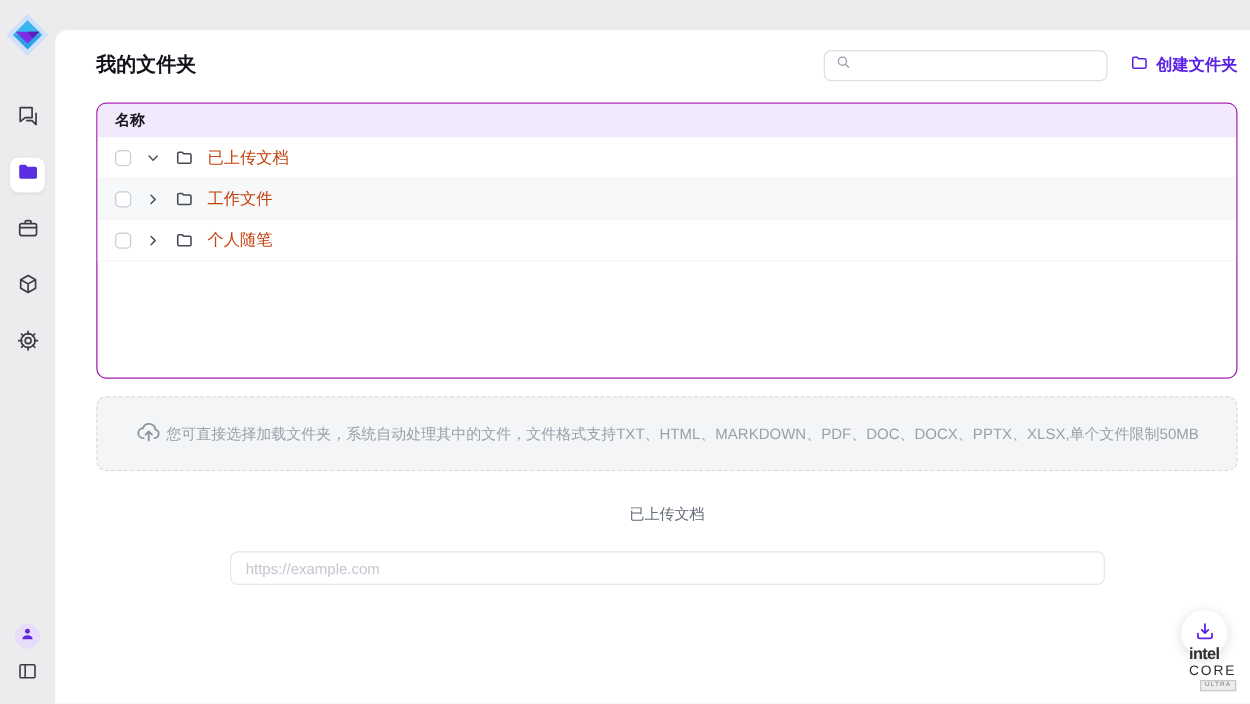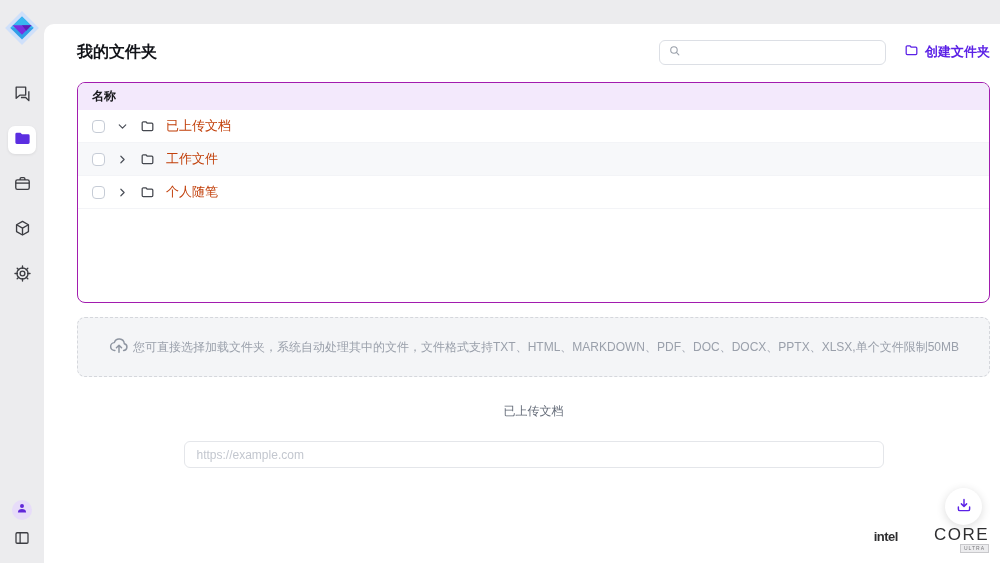"intel" .intel-line { align-items: flex-end -> flex-start; flex-direction: none -> column; gap: 20px -> 3px }
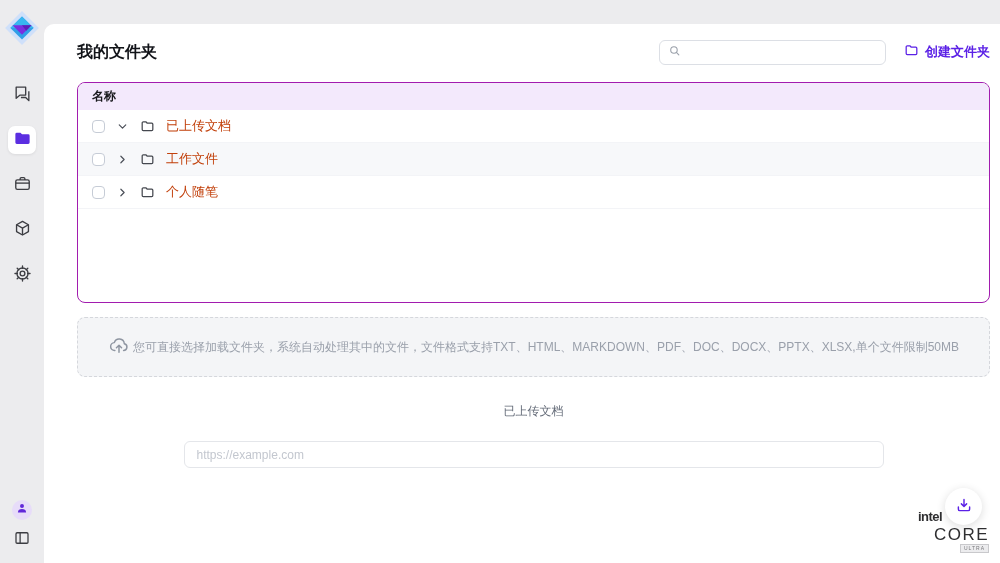"CORE" .core-word { font-size: 17px -> 11px; margin-left: 16px -> none }
